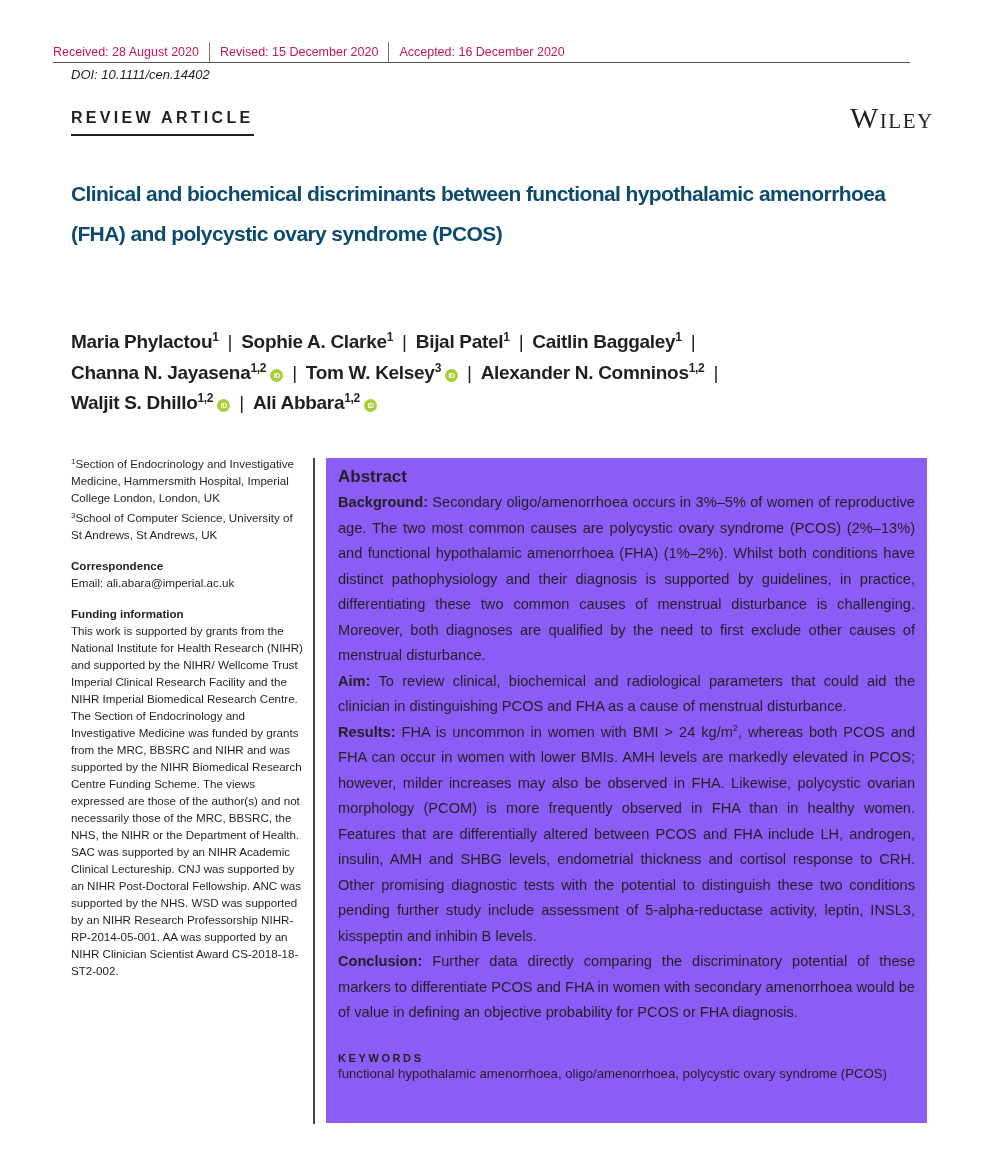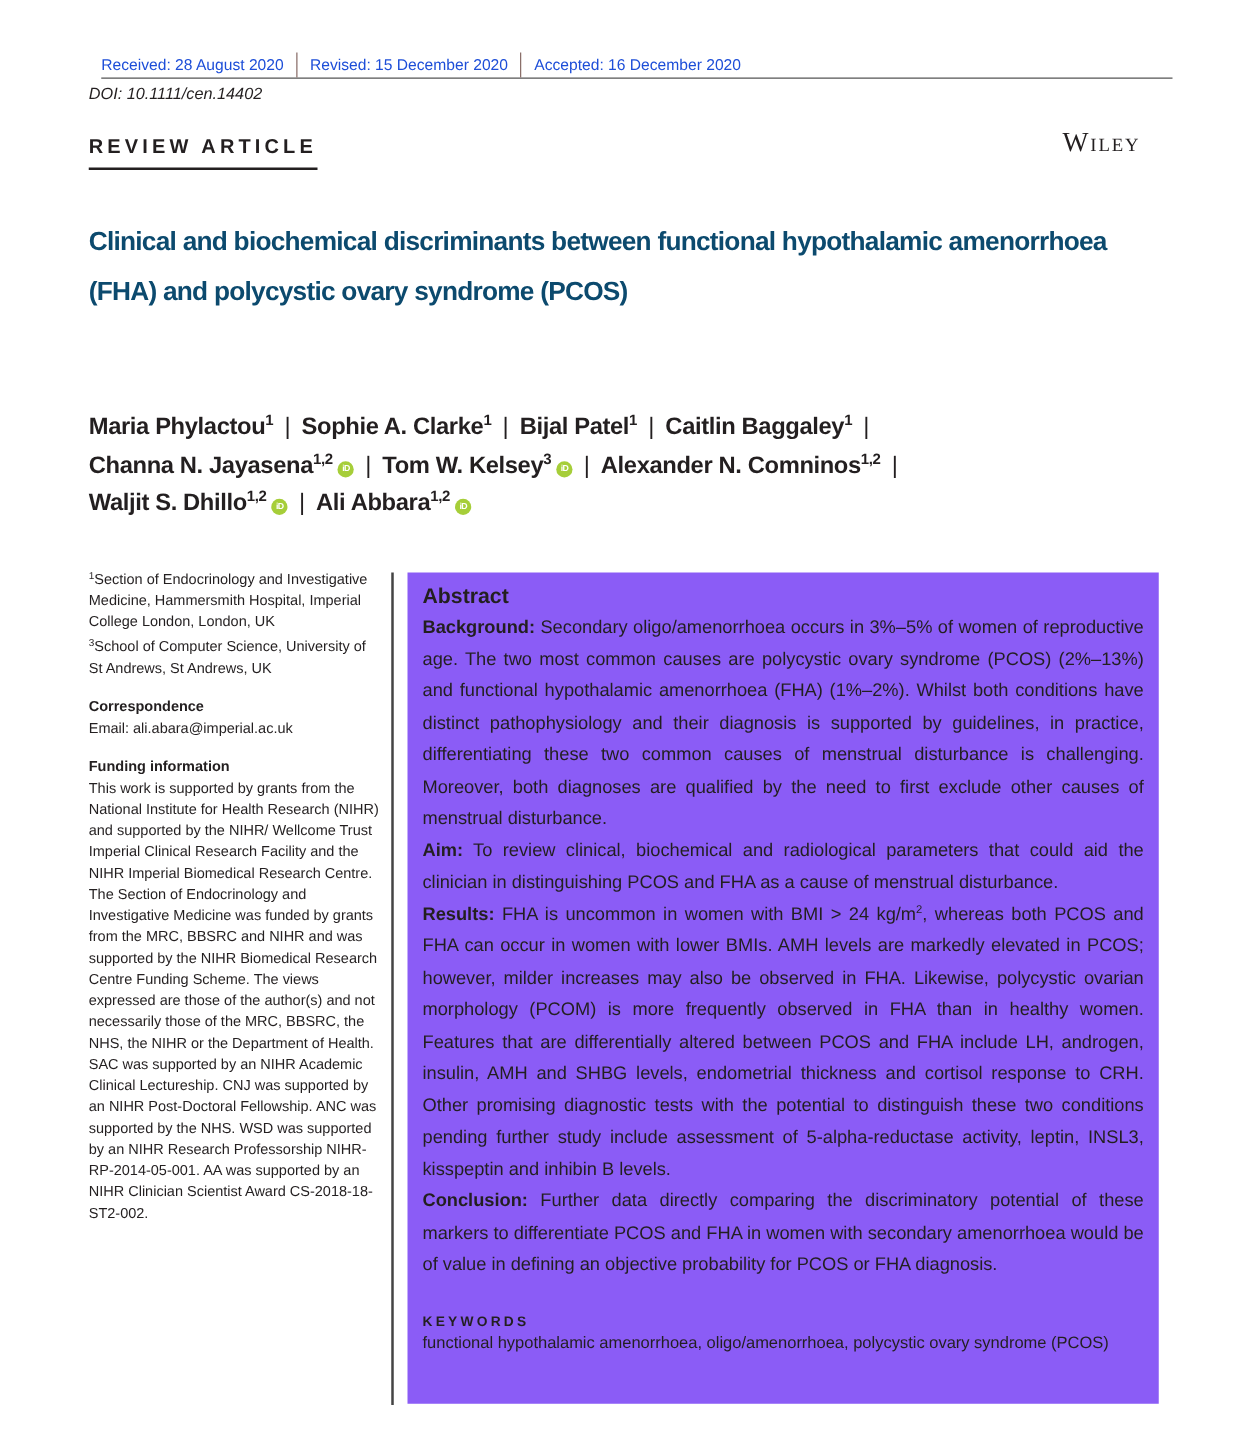"Received: 28 August 2020" .header-bar { color: #1d4ed8 -> #be185d; left: 81px -> 53px }
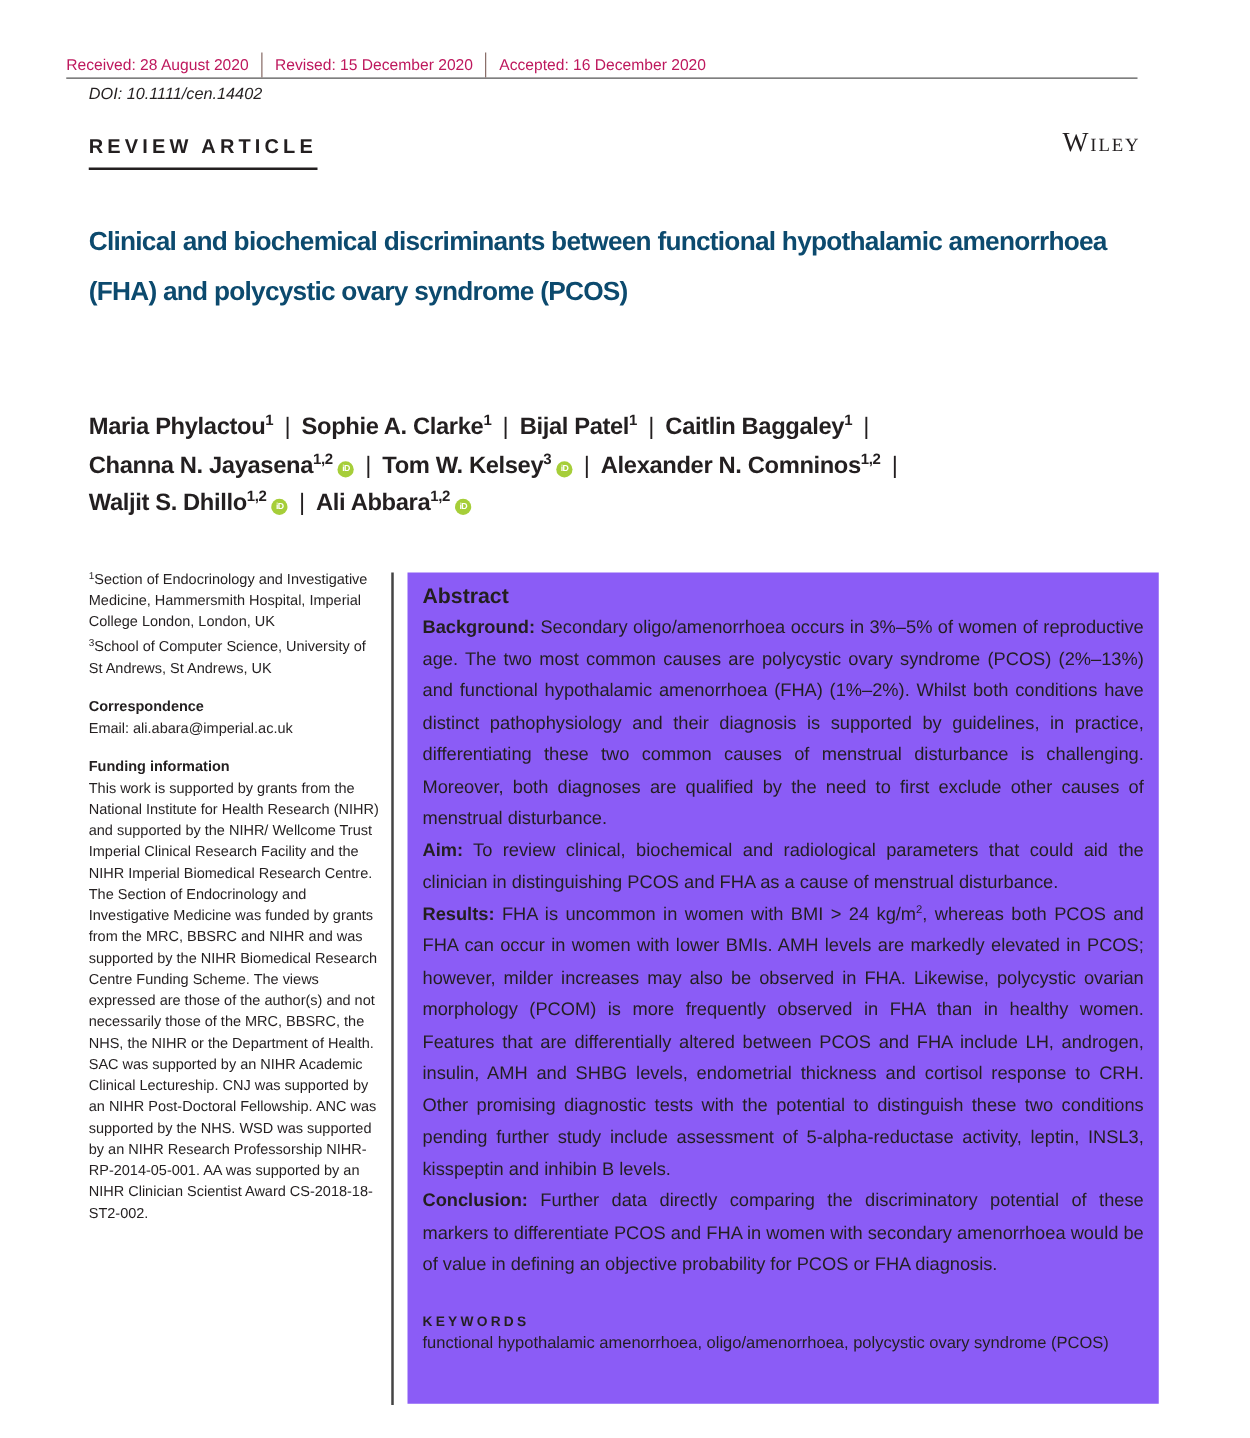"Wiley" .publisher { font-size: 22px -> 30px }
